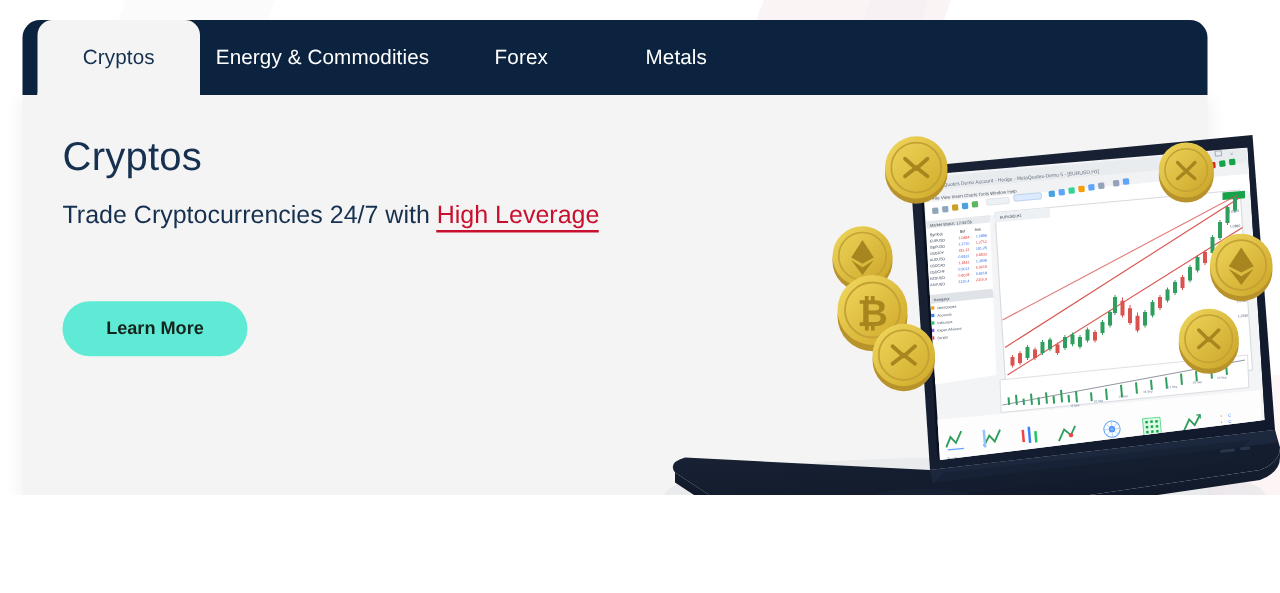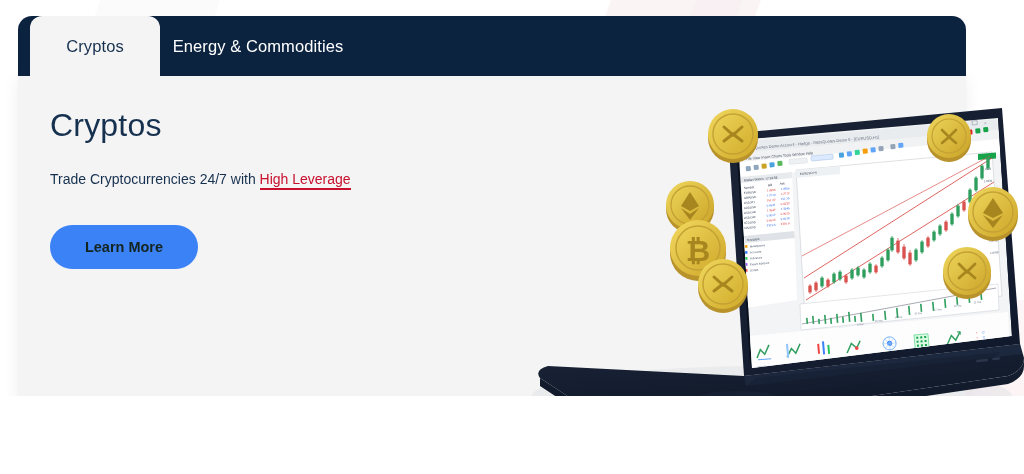"Forex" div.tab { html: none -> <div> <span>Forex</span> </div> }
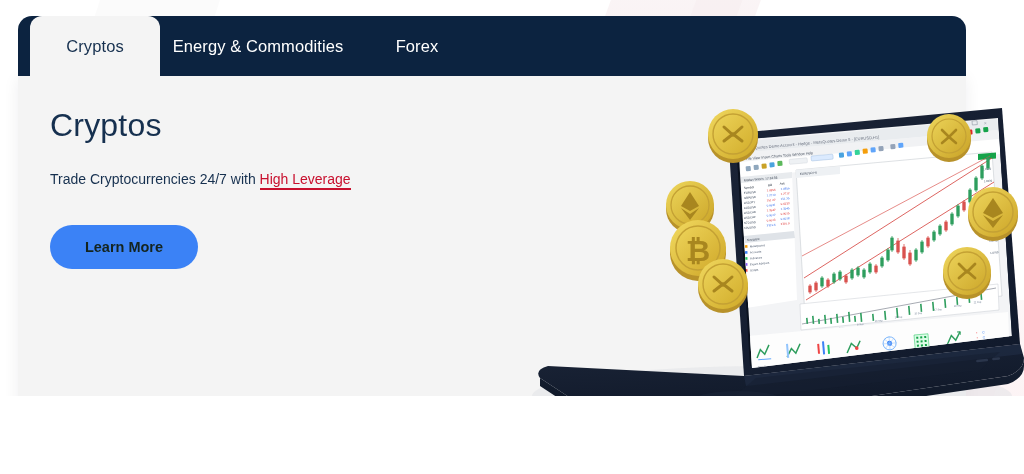"Metals" div.tab { html: none -> <div> <span>Metals</span> </div> }
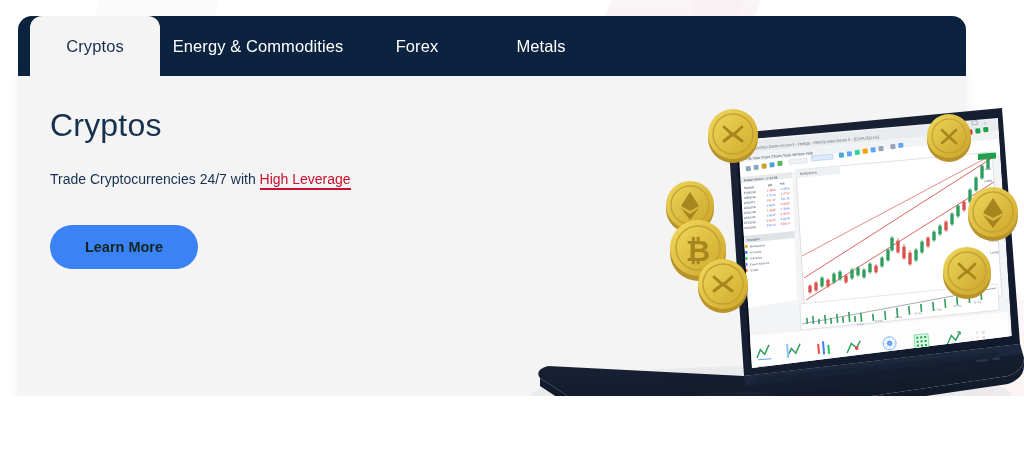"Trade Cryptocurrencies 24/7 with High" .subcopy { font-size: 14px -> 20px; margin-top: 26px -> 14px }
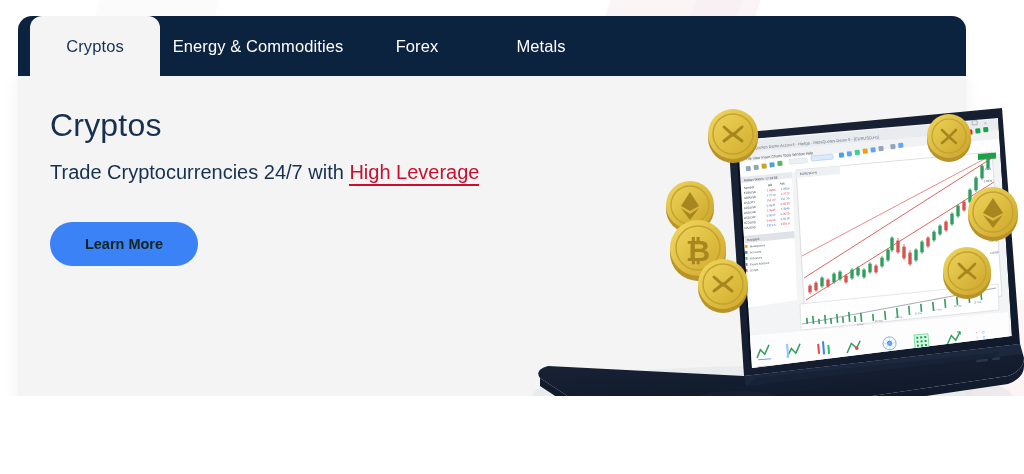"Learn More" .cta { background: #3b82f6 -> #5eead4; margin-top: 35px -> 54px }
